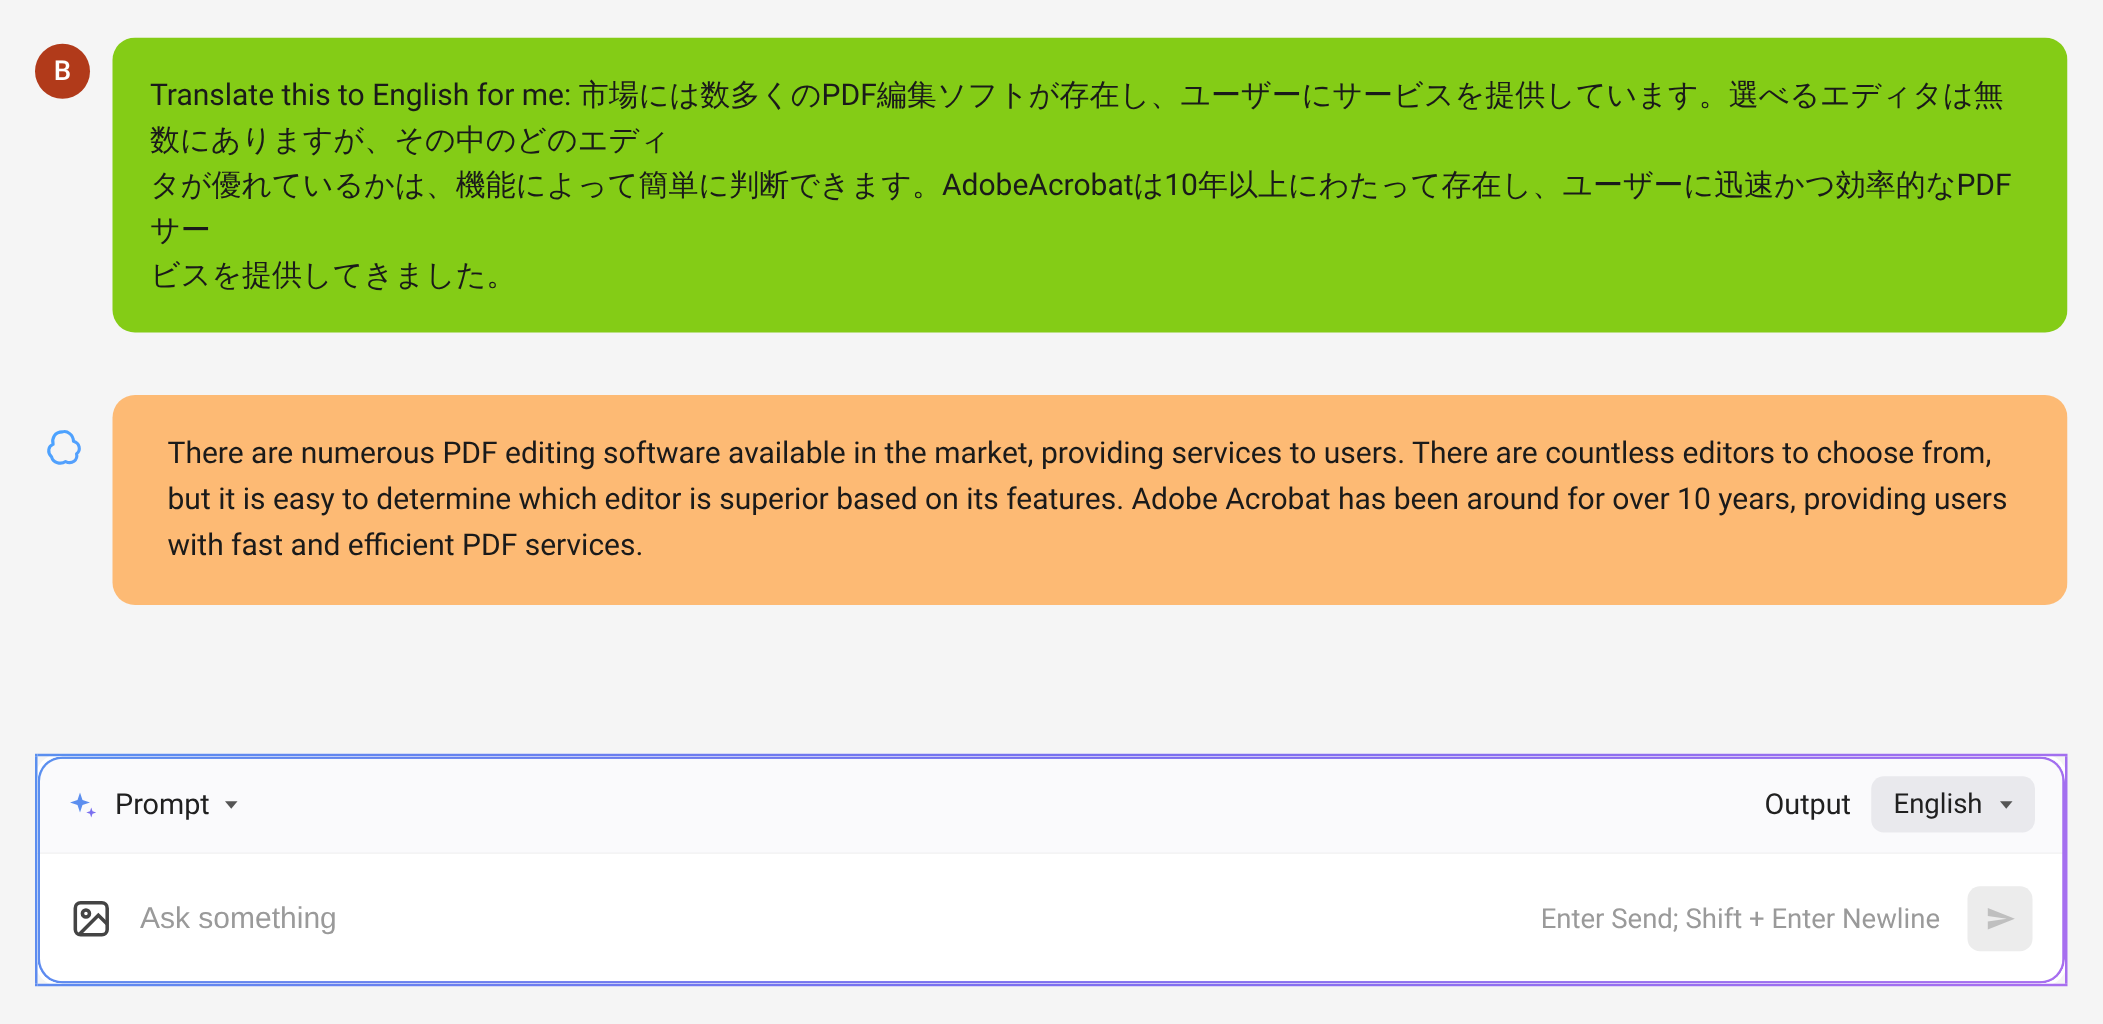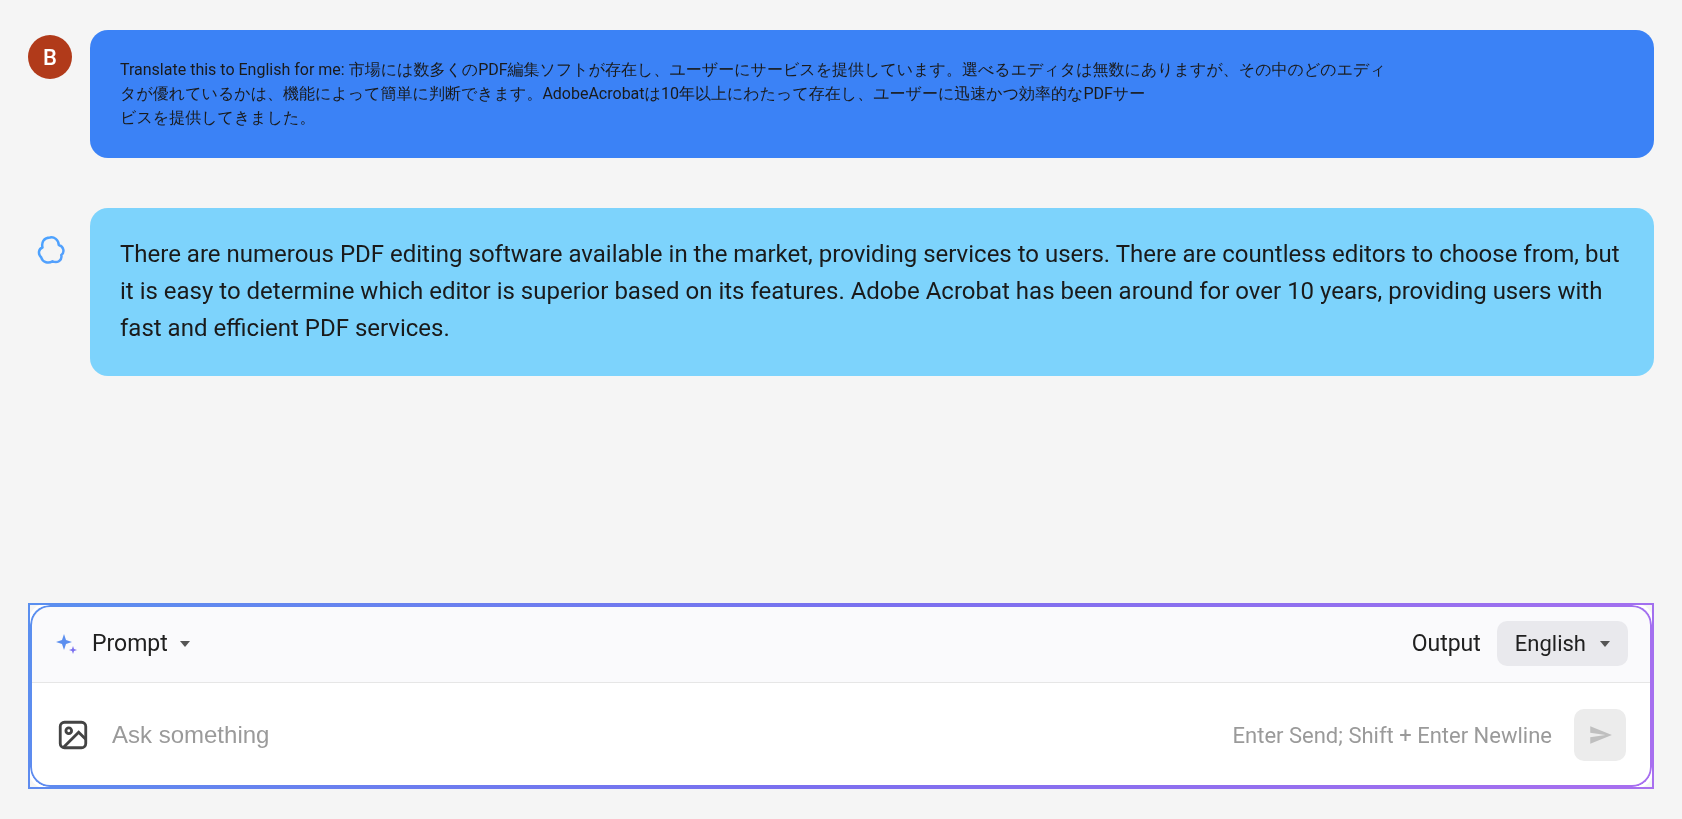"Translate this to English for" .bubble-user { background: #3b82f6 -> #84cc16; font-size: 16px -> 24px }
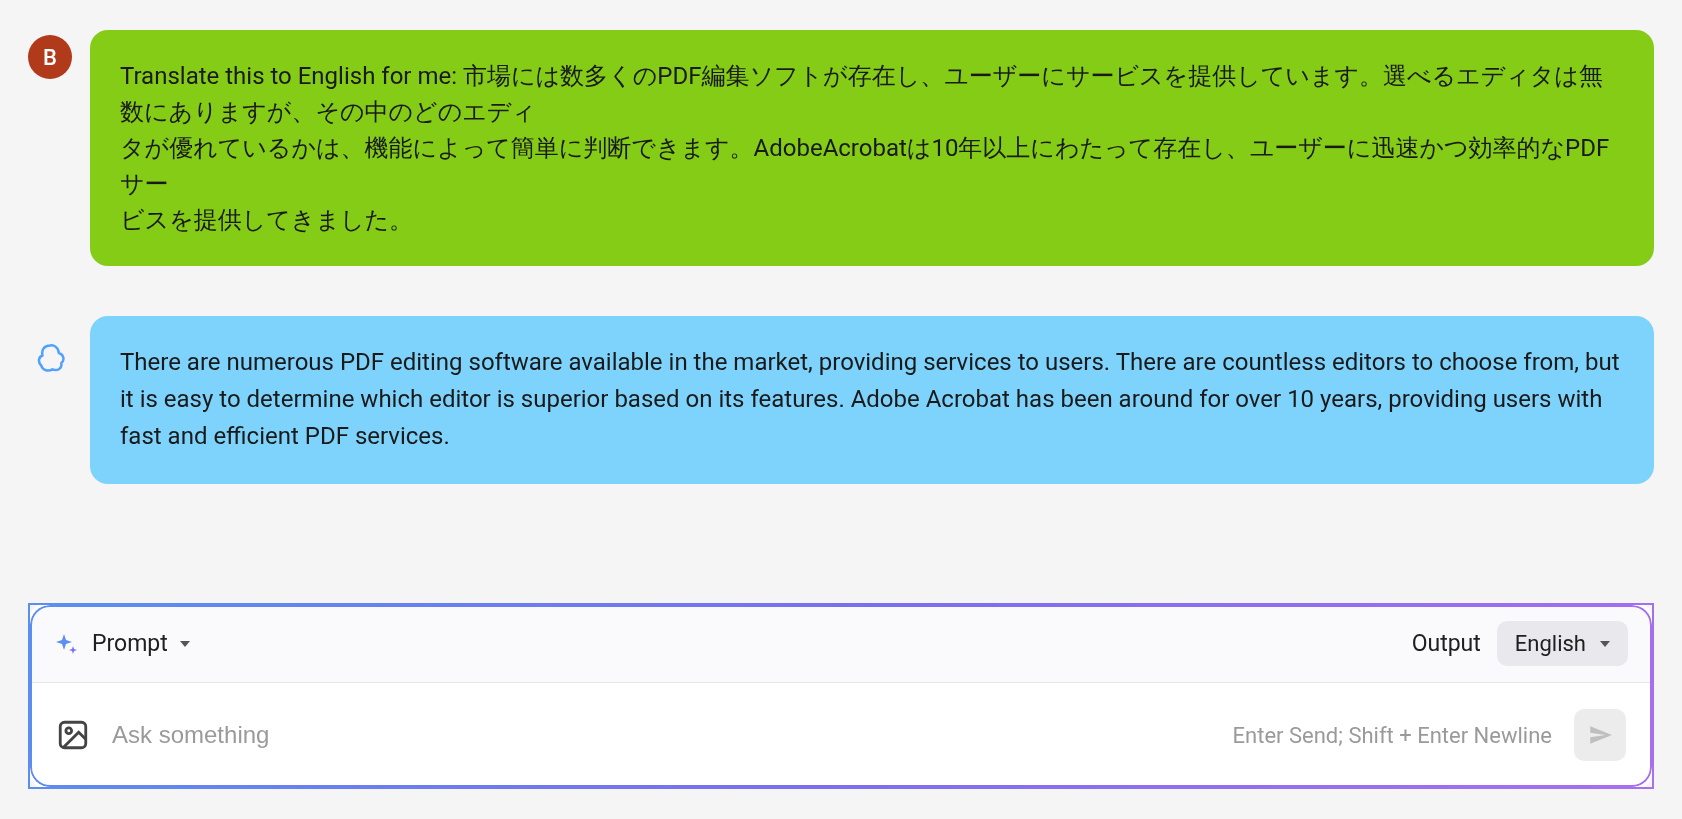"There are numerous PDF editing" .bubble-ai { background: #7dd3fc -> #fdba74; padding: 28px 30px -> 28px 44px }
